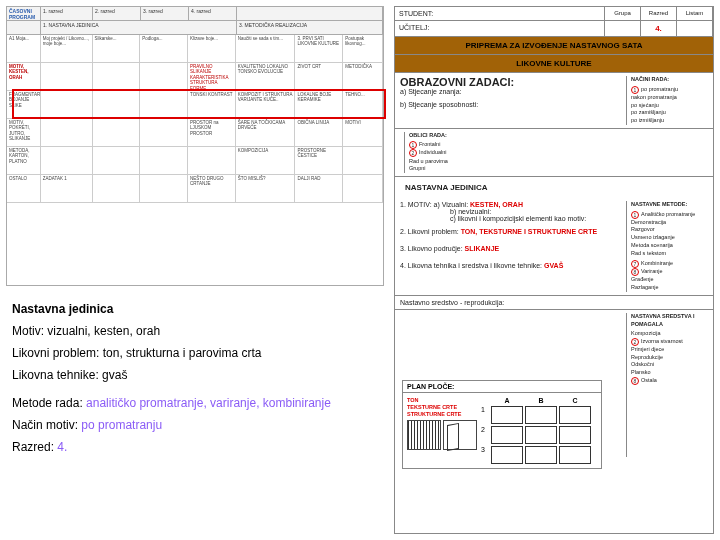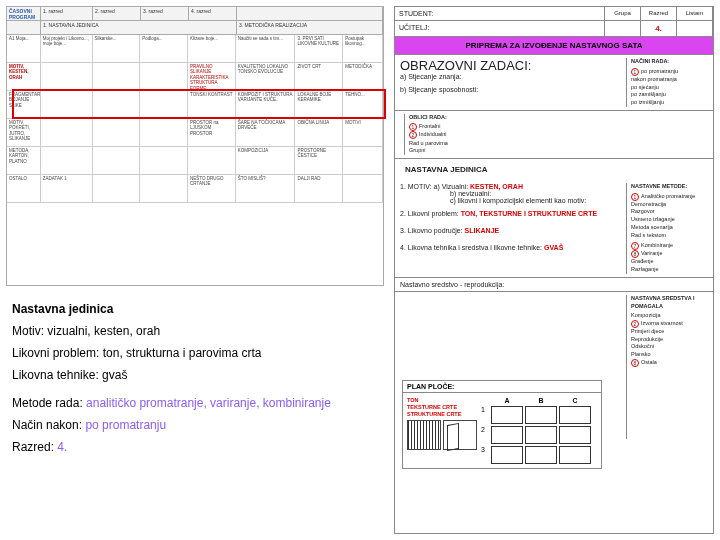"PRIPREMA ZA IZVOĐENJE NASTAVNOG SATA" .r-title { background: #d946ef -> #a16207 }
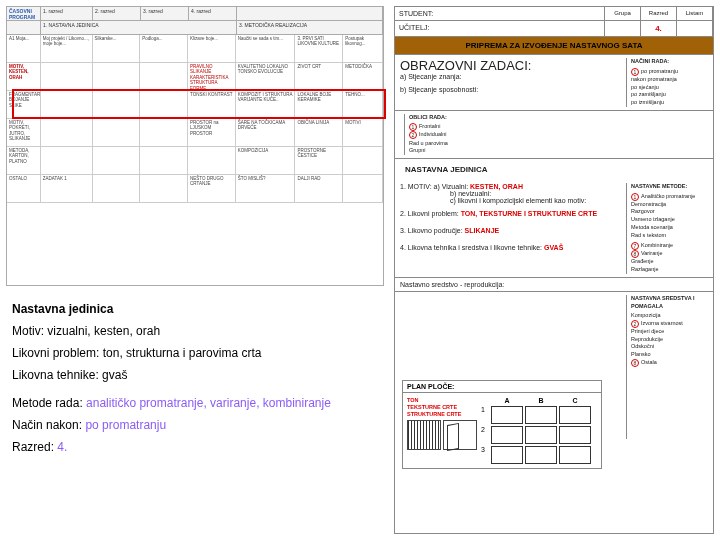"LIKOVNE KULTURE" div.r-title { html: none -> <div>LIKOVNE KULTURE</div> }
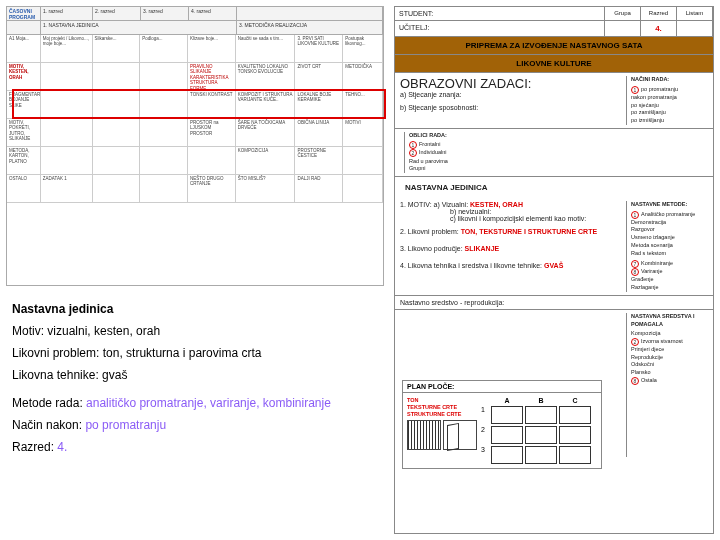"OBRAZOVNI ZADACI:" .bold-head { font-size: 13px -> 11px; font-weight: normal -> bold }
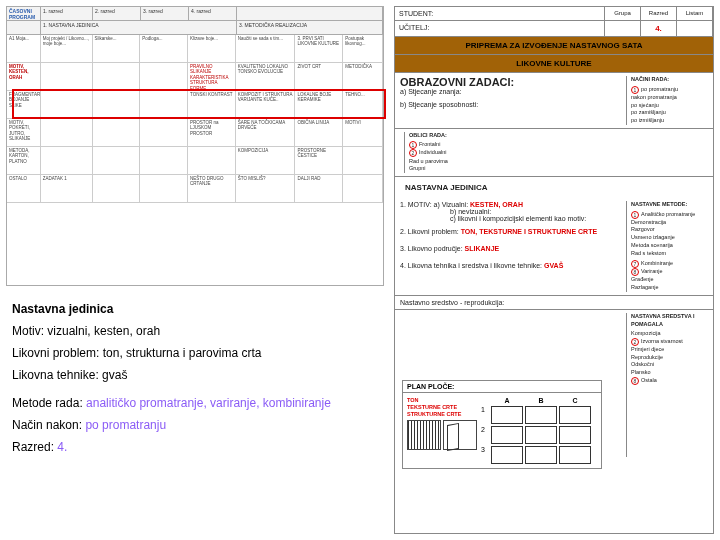"Način nakon:" span { text: nakon -> motiv }
